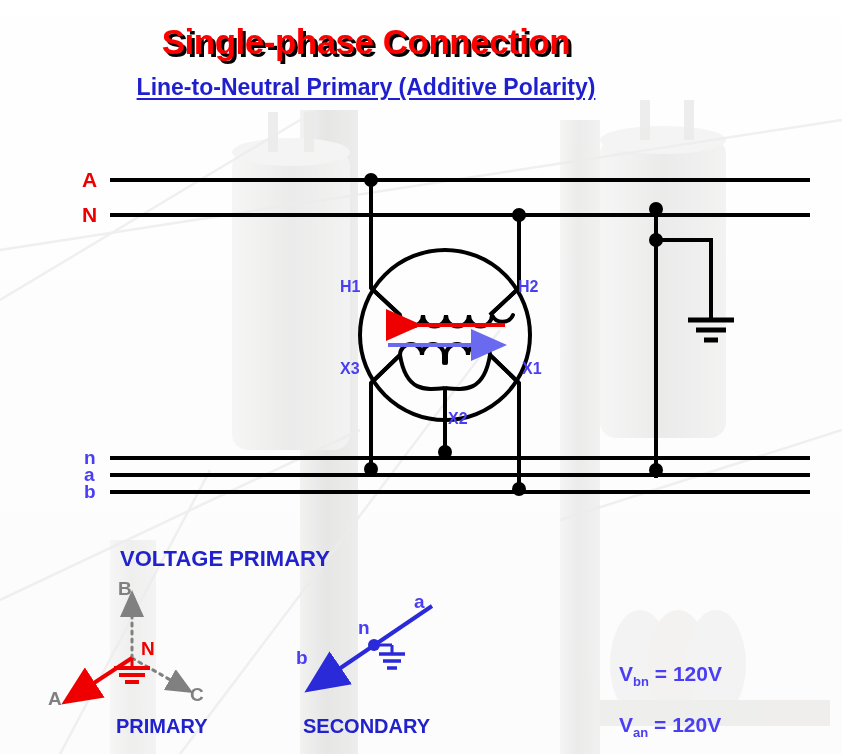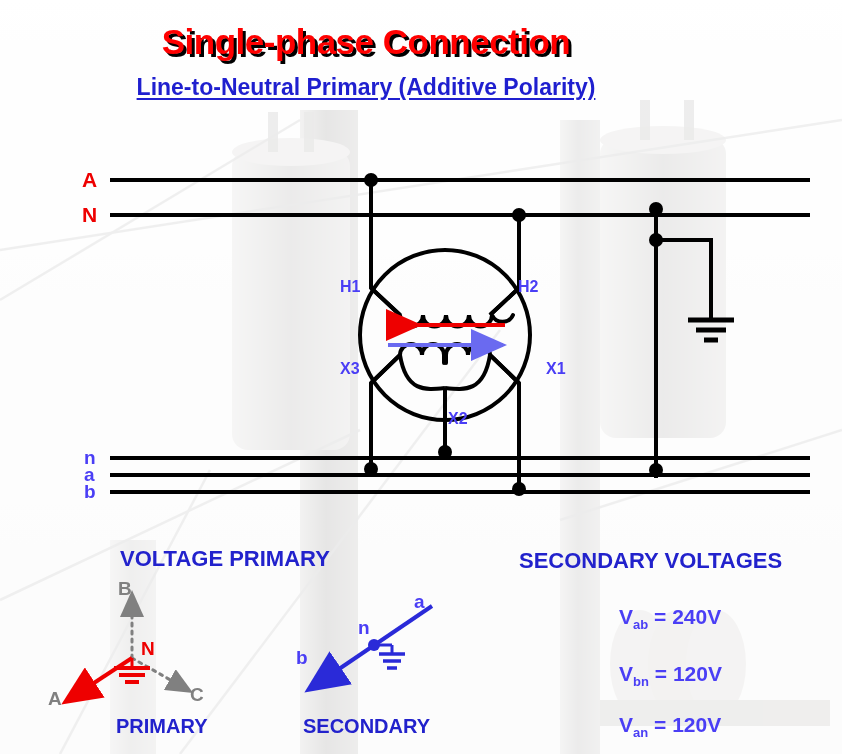"X1" #lbl-X1 { left: 546px -> 522px }
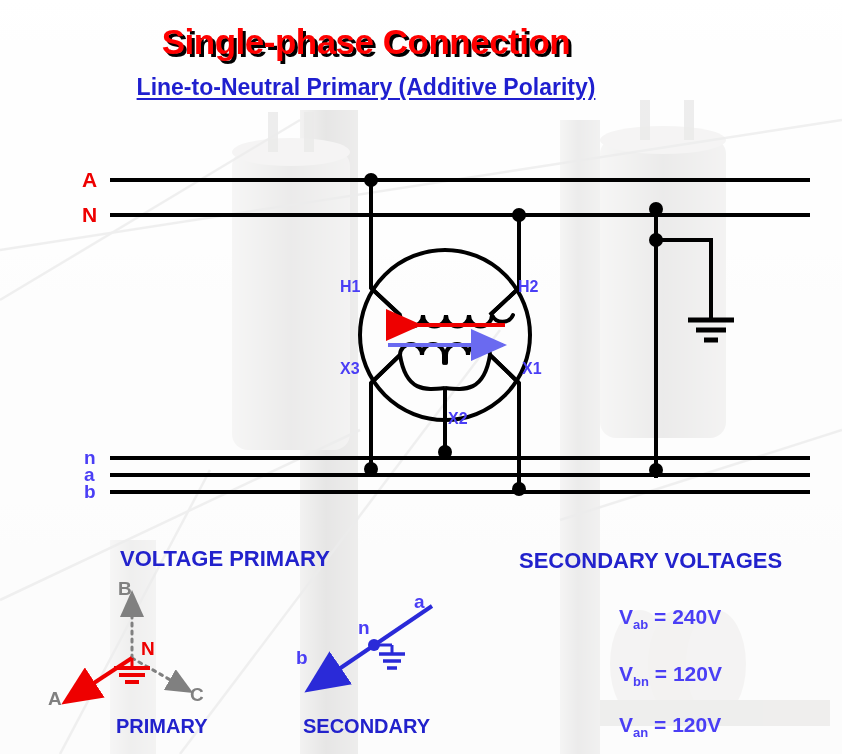"SECONDARY VOLTAGES" div.section-heading { html: <div>SECONDARY VOLTAGES</div> -> none }
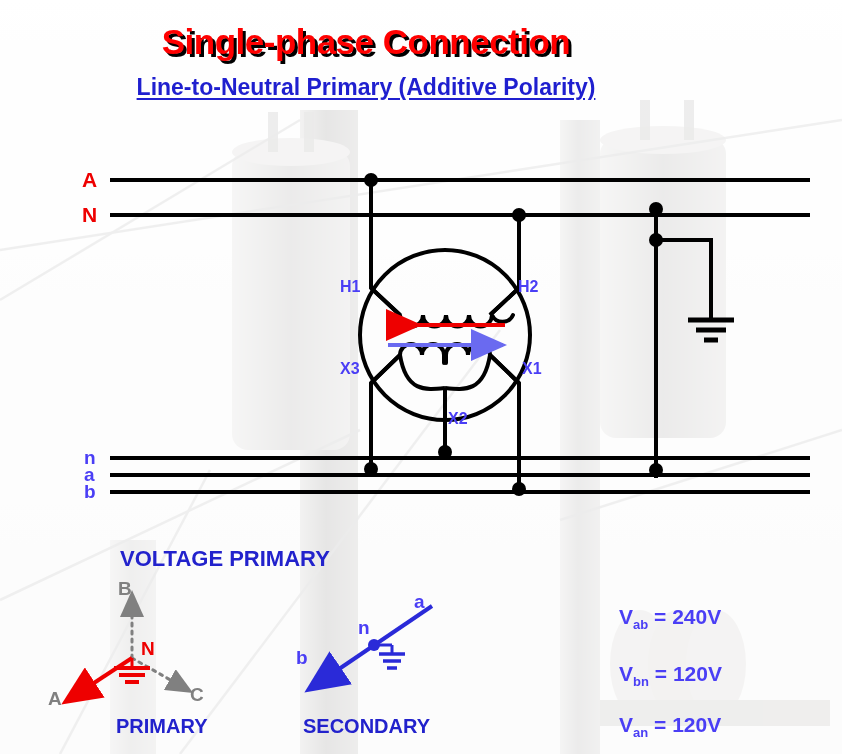"Vab = 240V" div.voltage-row { html: <div> <span>V</span><sub>ab</sub> <span>=</span> <span>240V</span> </div> -> none }
